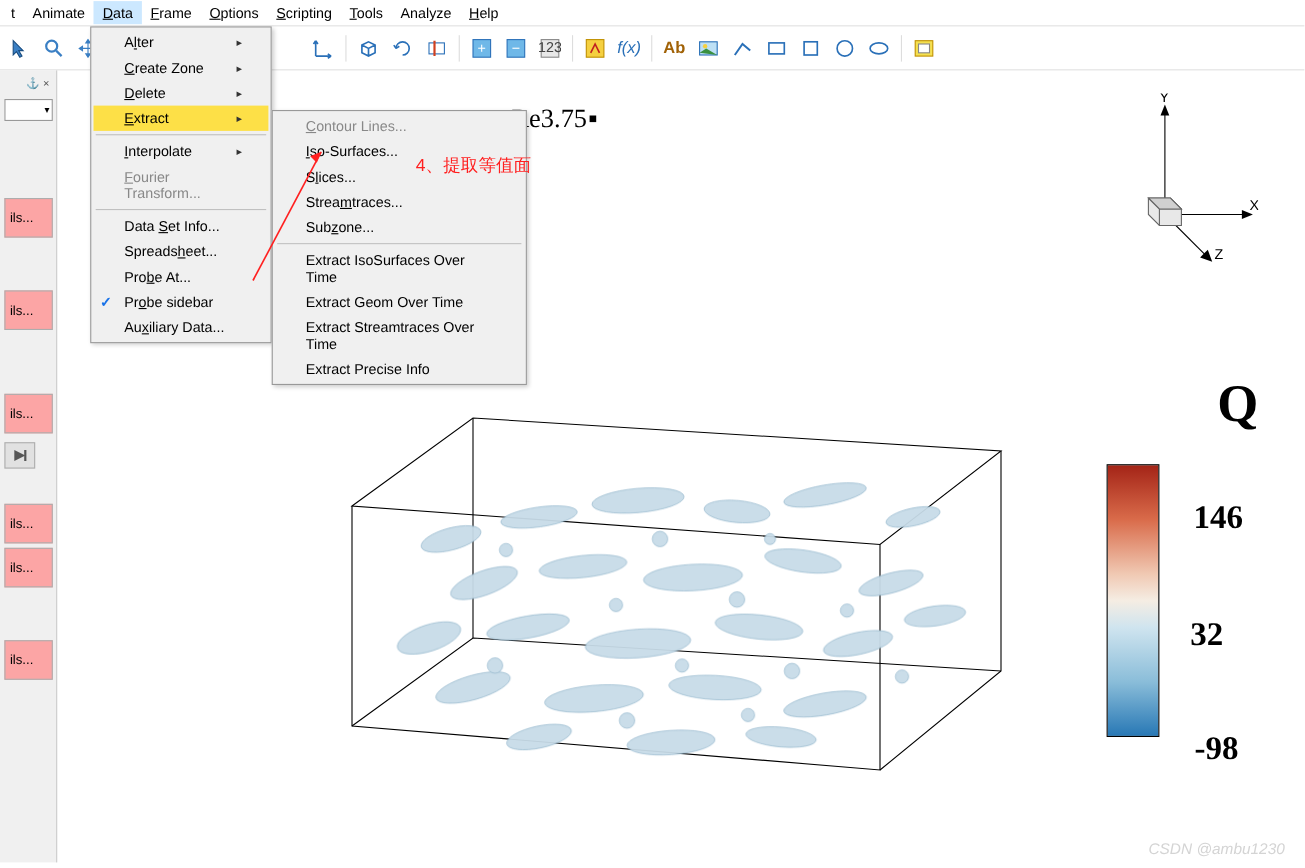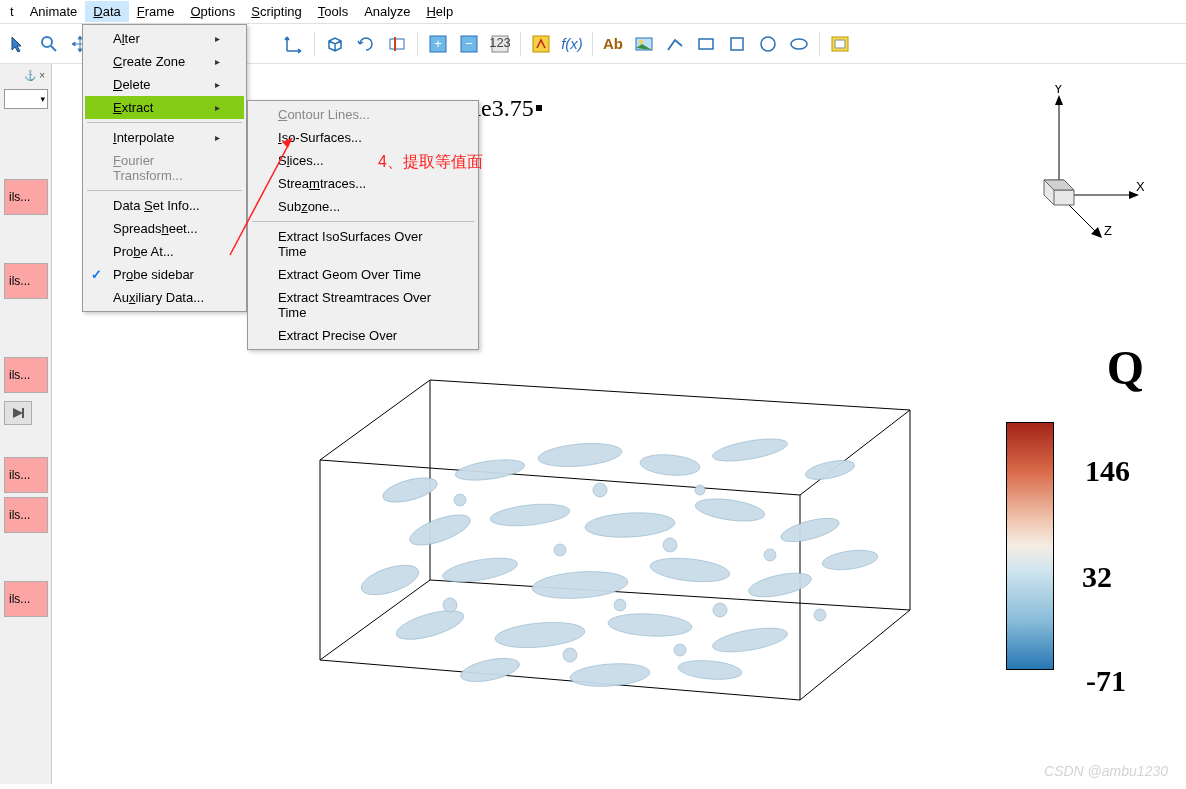"Extract" .mitem.hl { background: #84cc16 -> #fde047 }
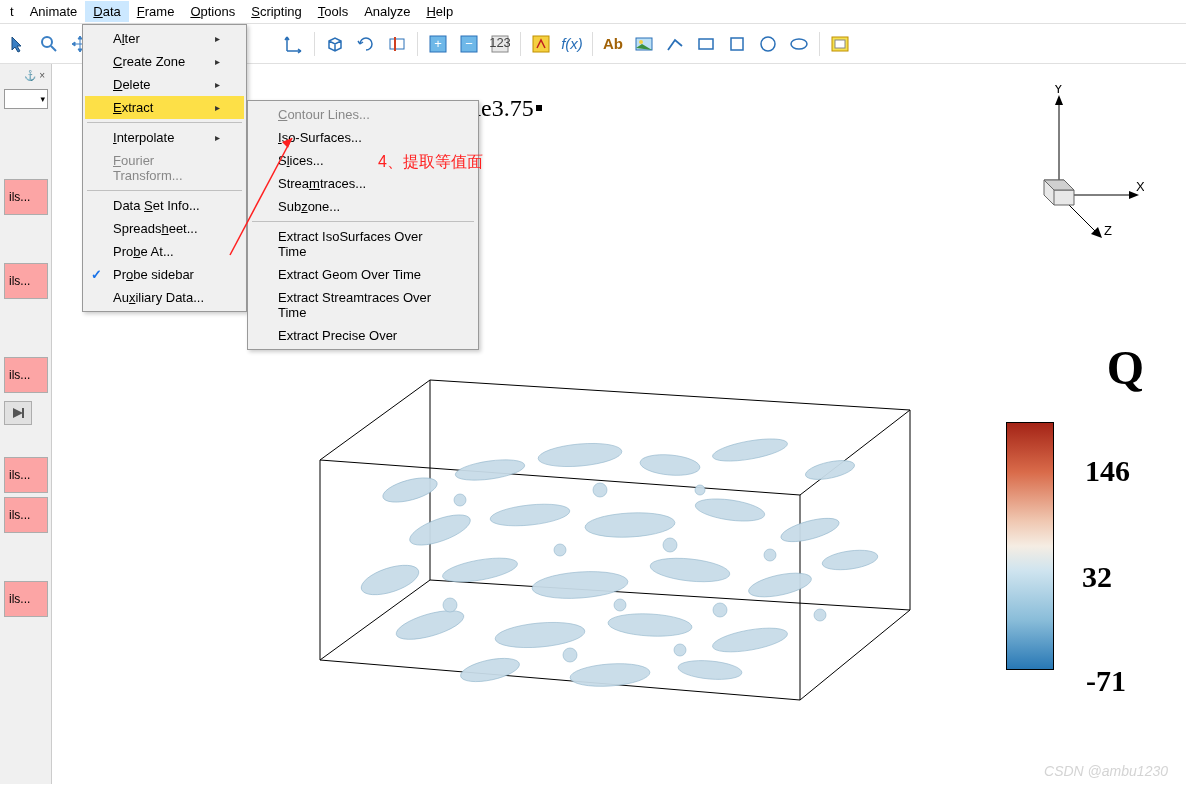"4、提取等值面" .anno { margin-top: 12px -> none }
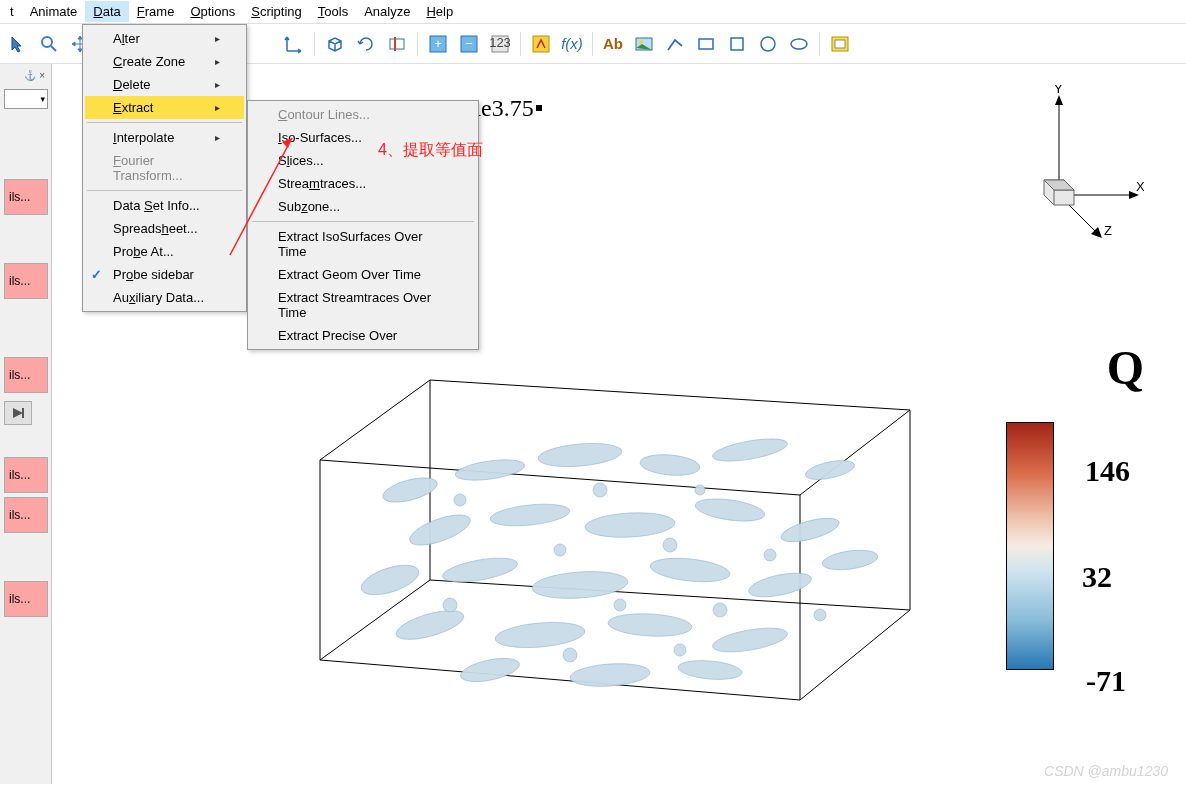"Extract Precise Over" span { text: Over -> Info }
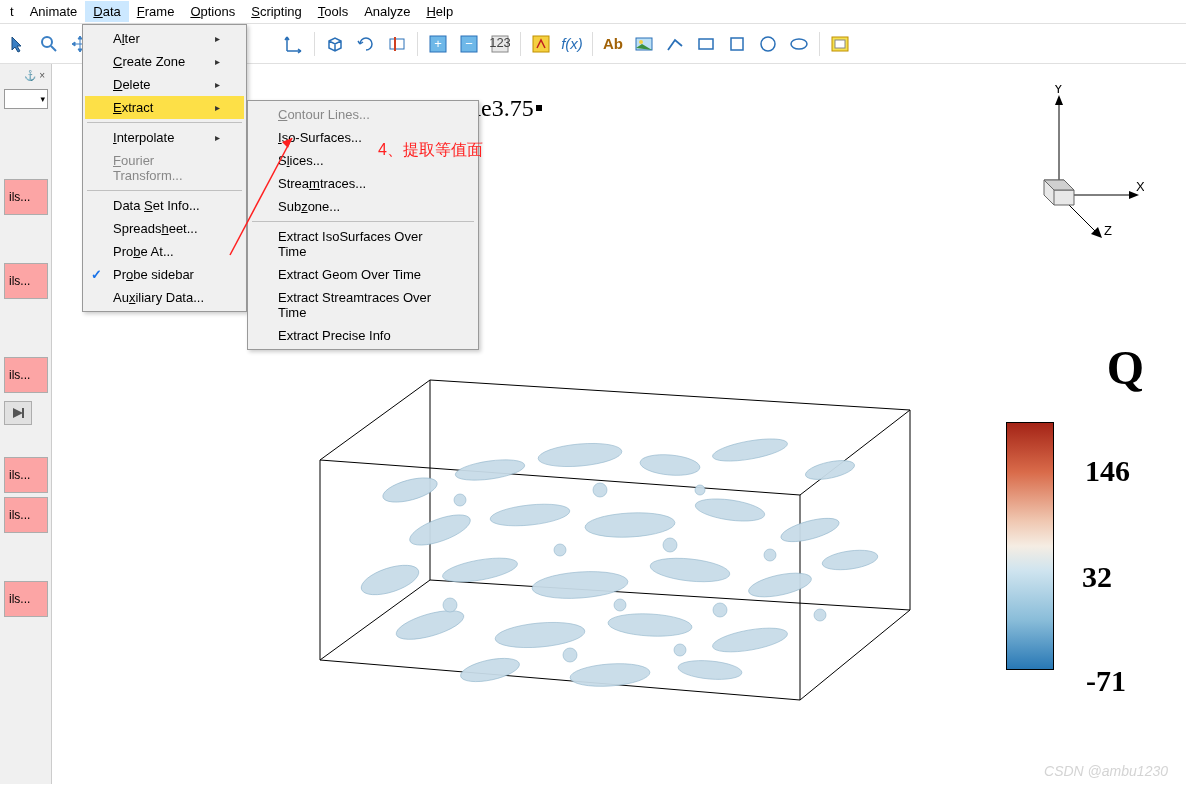"-71" div.clabel { text: -71 -> -98 }
